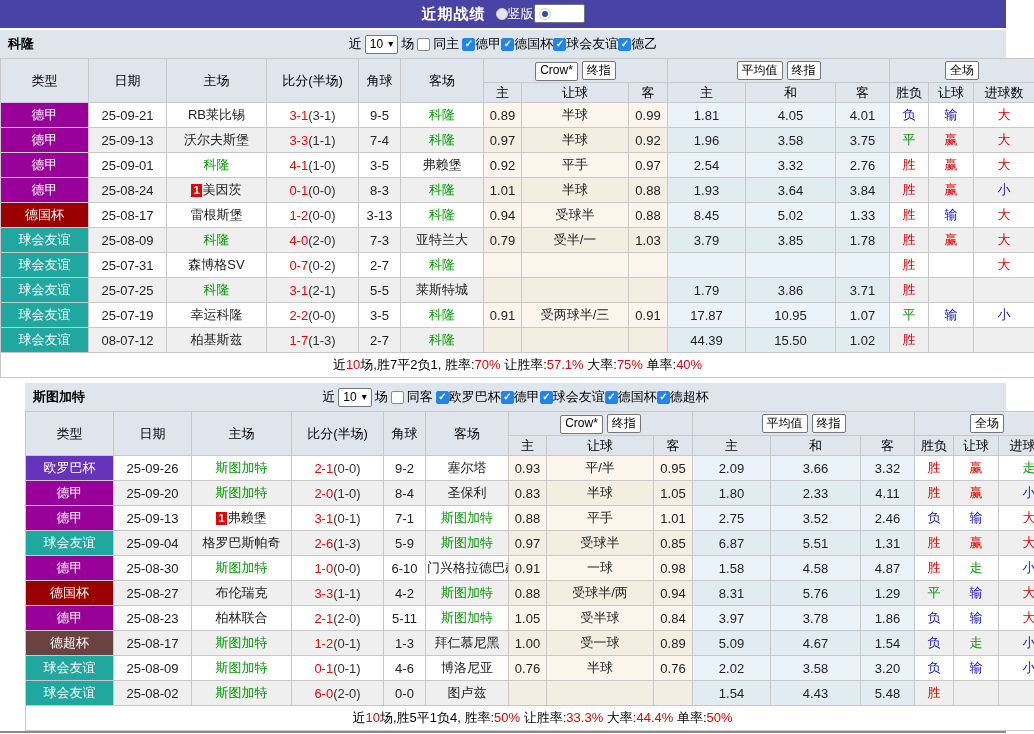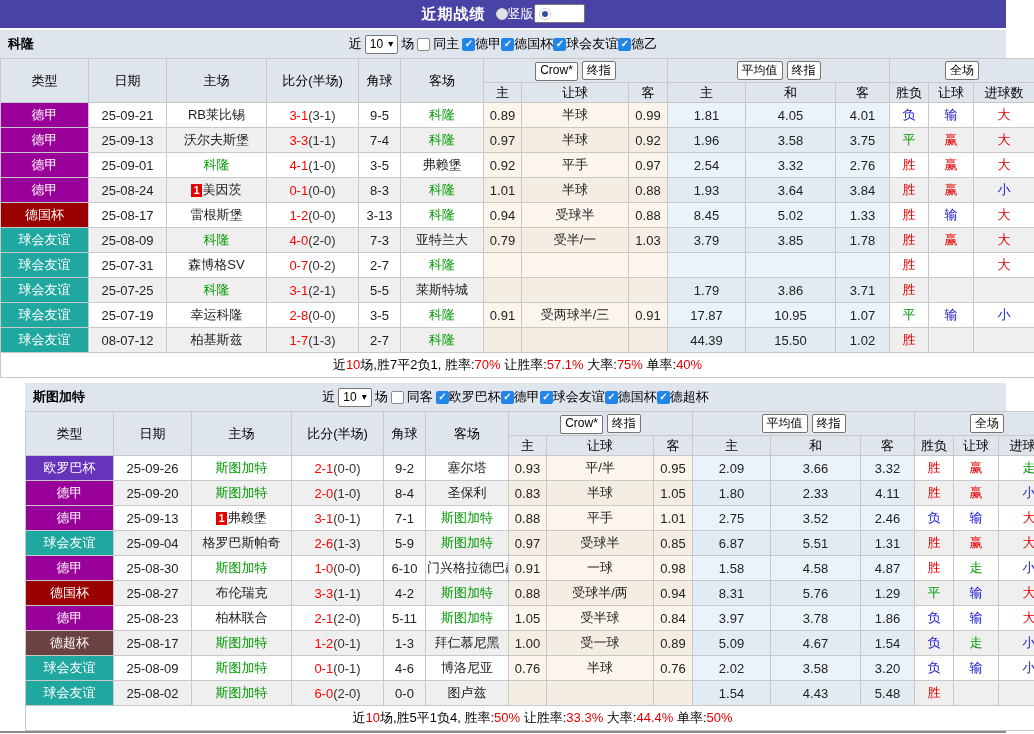"2-8" span.score { text: 2-8 -> 2-2 }
